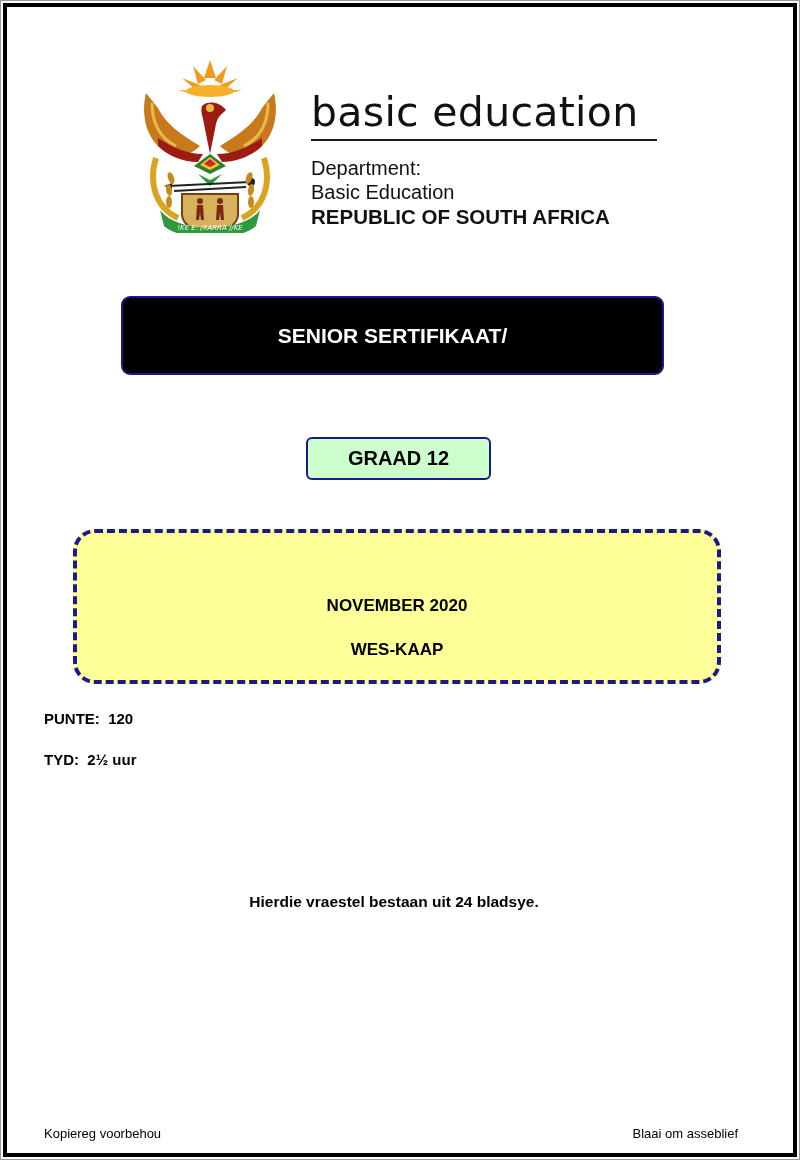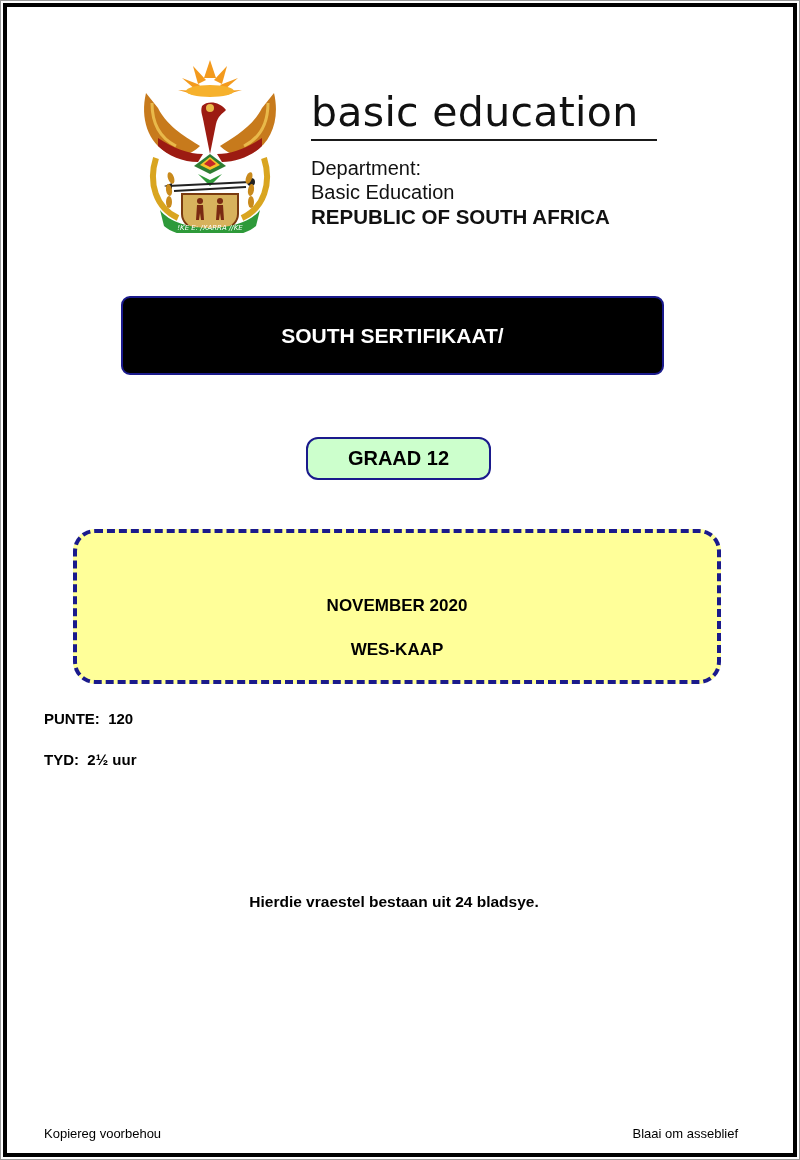"SOUTH SERTIFIKAAT/" div { text: SOUTH -> SENIOR }
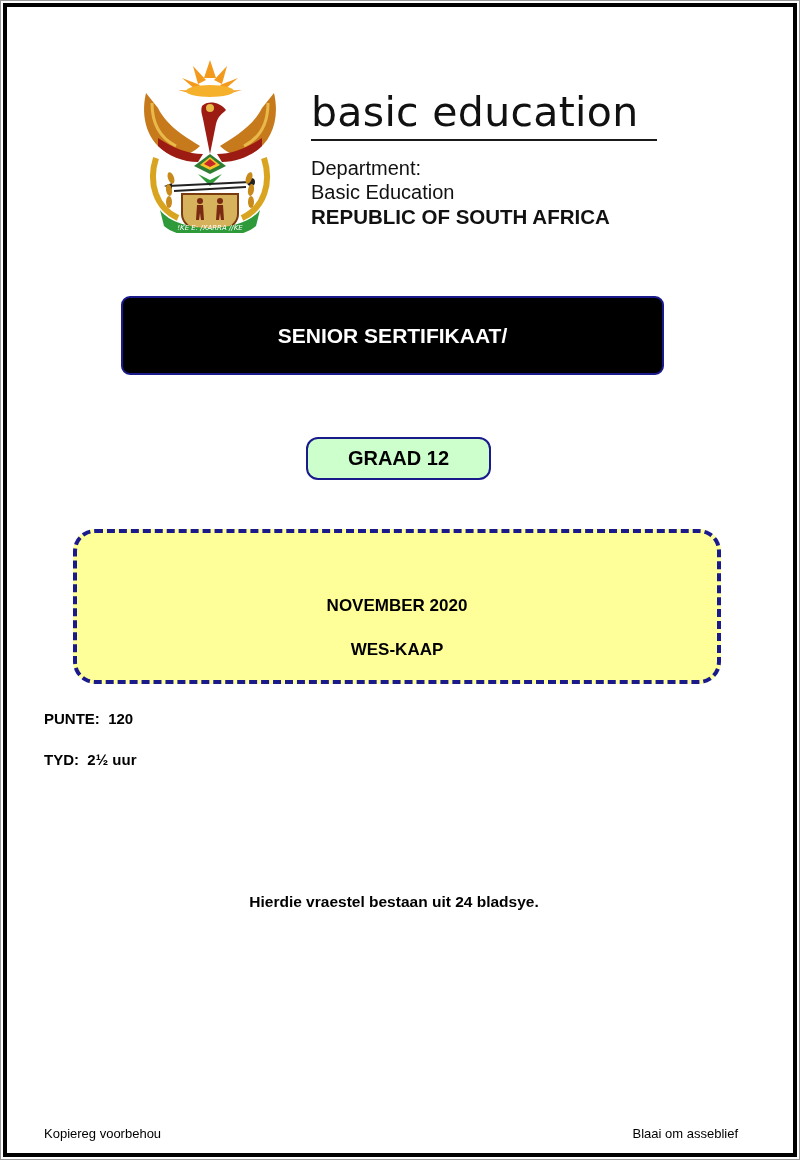"GRAAD 12" .grade-box { border-radius: 12px -> 6px }
